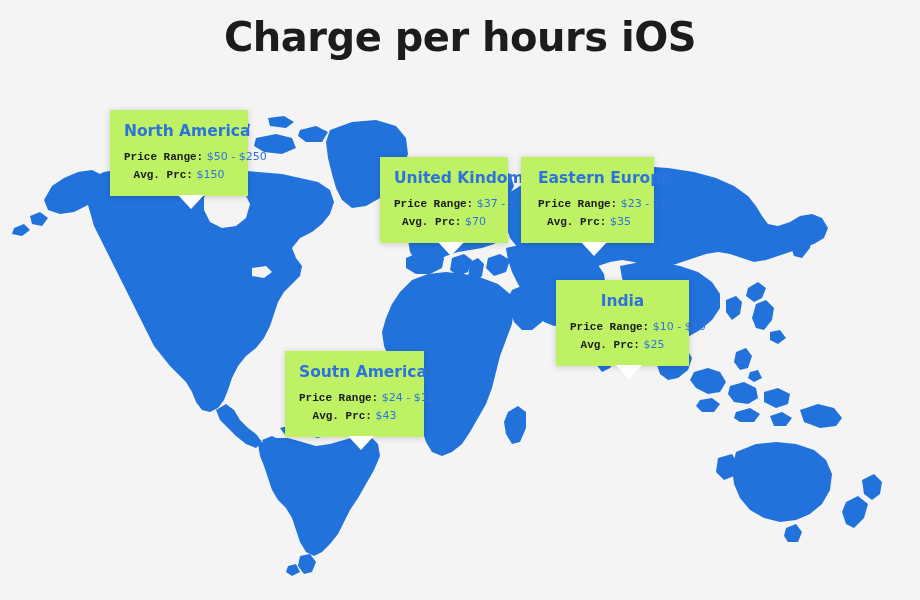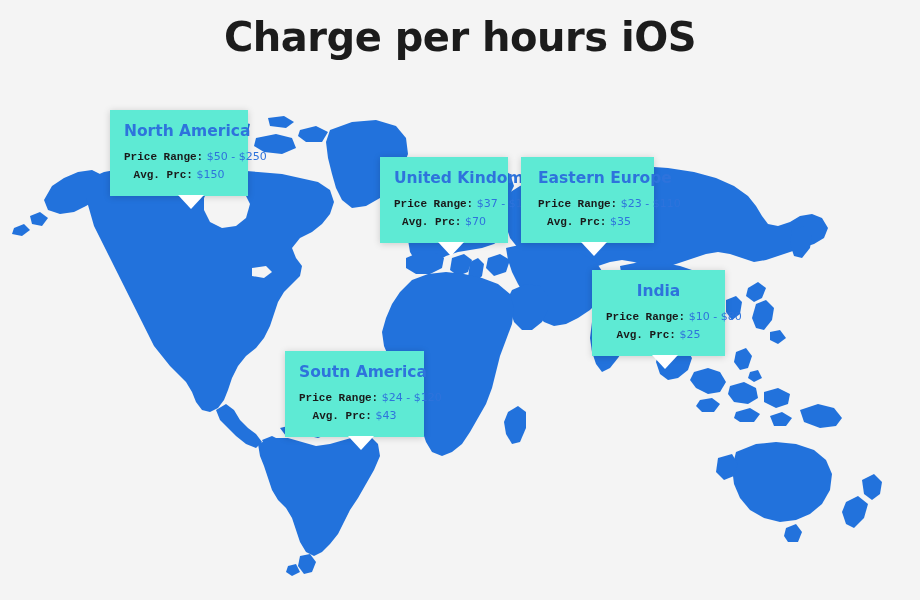"North America" .card { background: #5eead4 -> #bef264 }
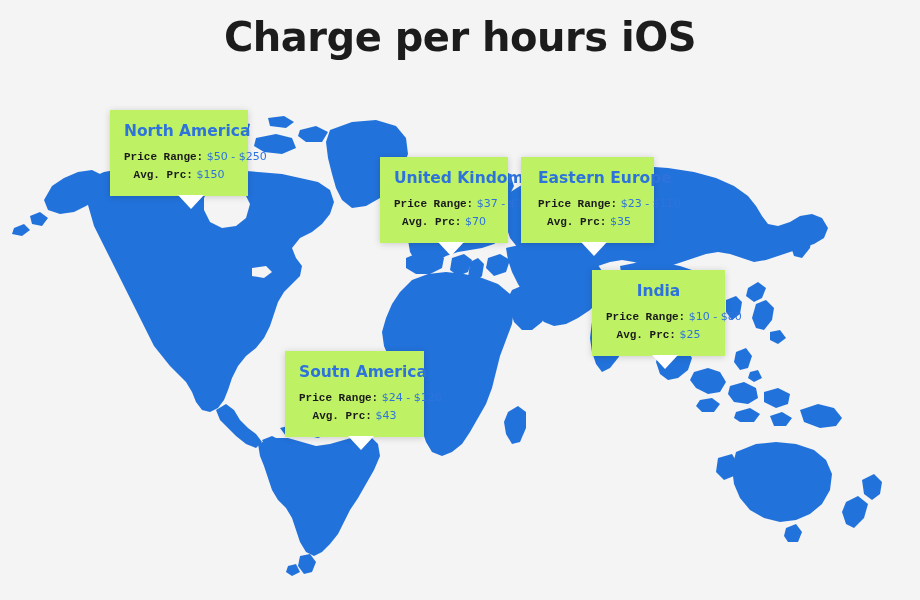"India" div.card { margin-left: 36px -> none; top: 270px -> 280px }
